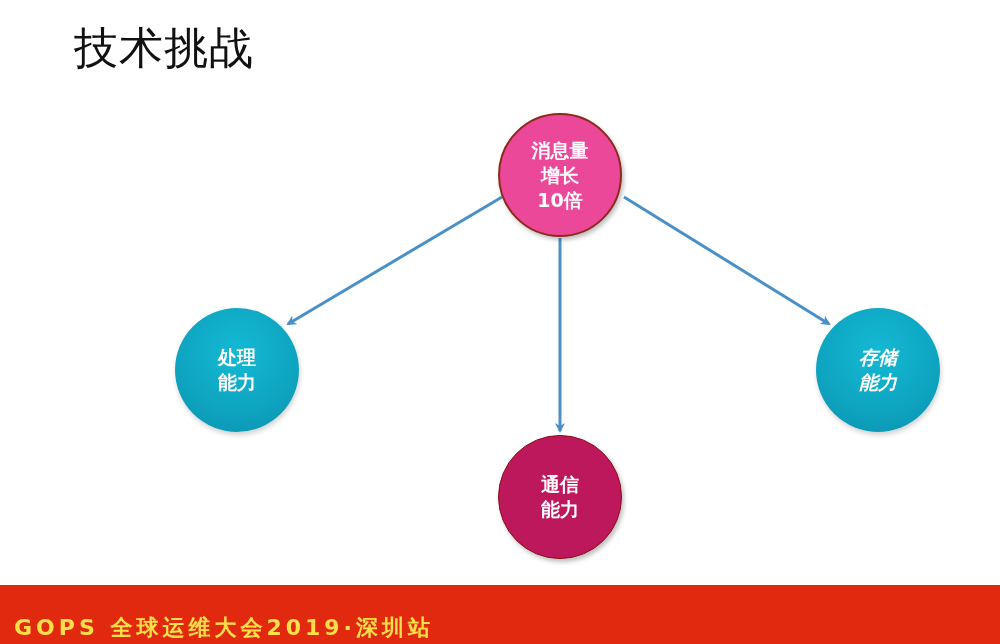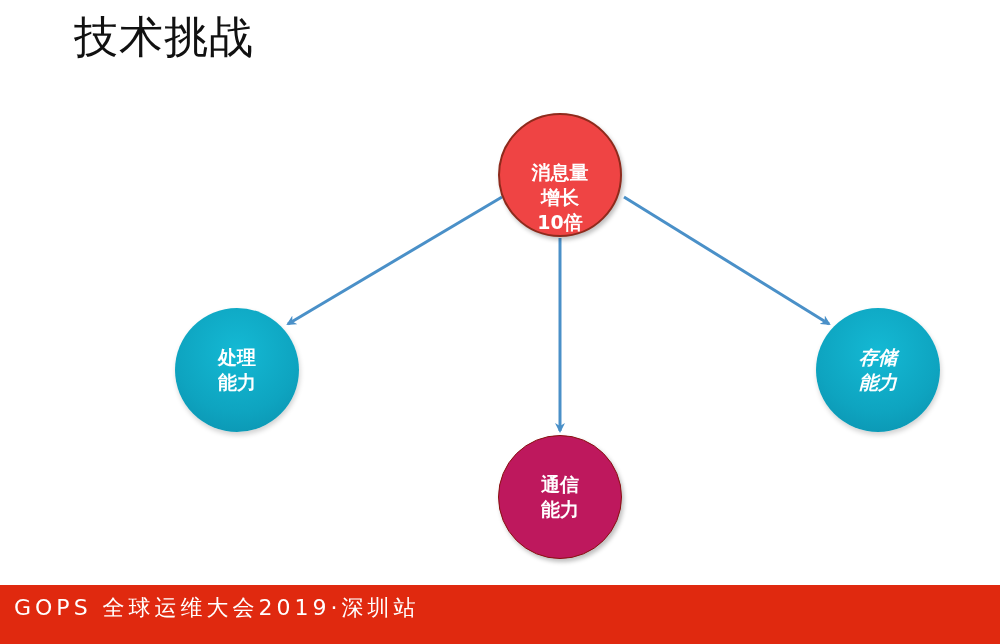"技术挑战" .title { top: 9px -> 20px }
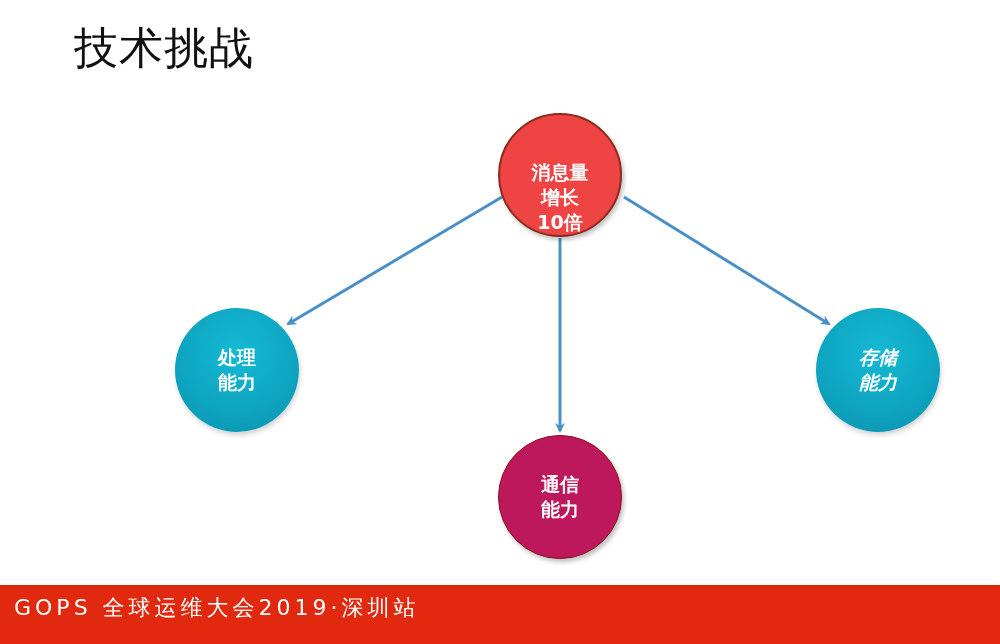"消息量" .node-top { align-items: flex-end -> none; background: #ef4444 -> #ec4899 }
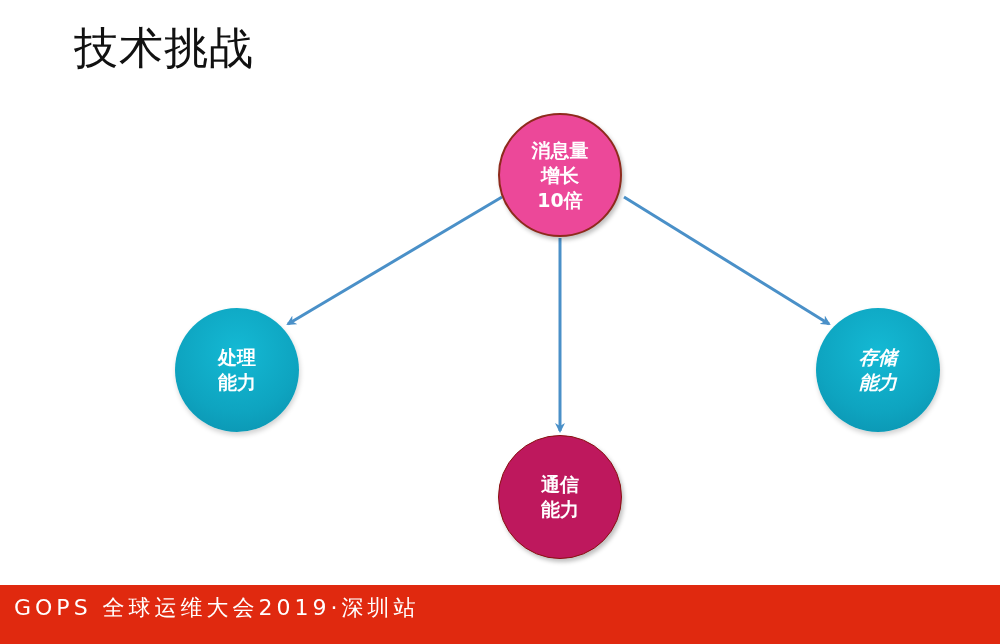"GOPS 全球运维大会2019·深圳站" .footer-text { color: #ffffff -> #fde047; font-weight: none -> bold; top: 8px -> 28px }
